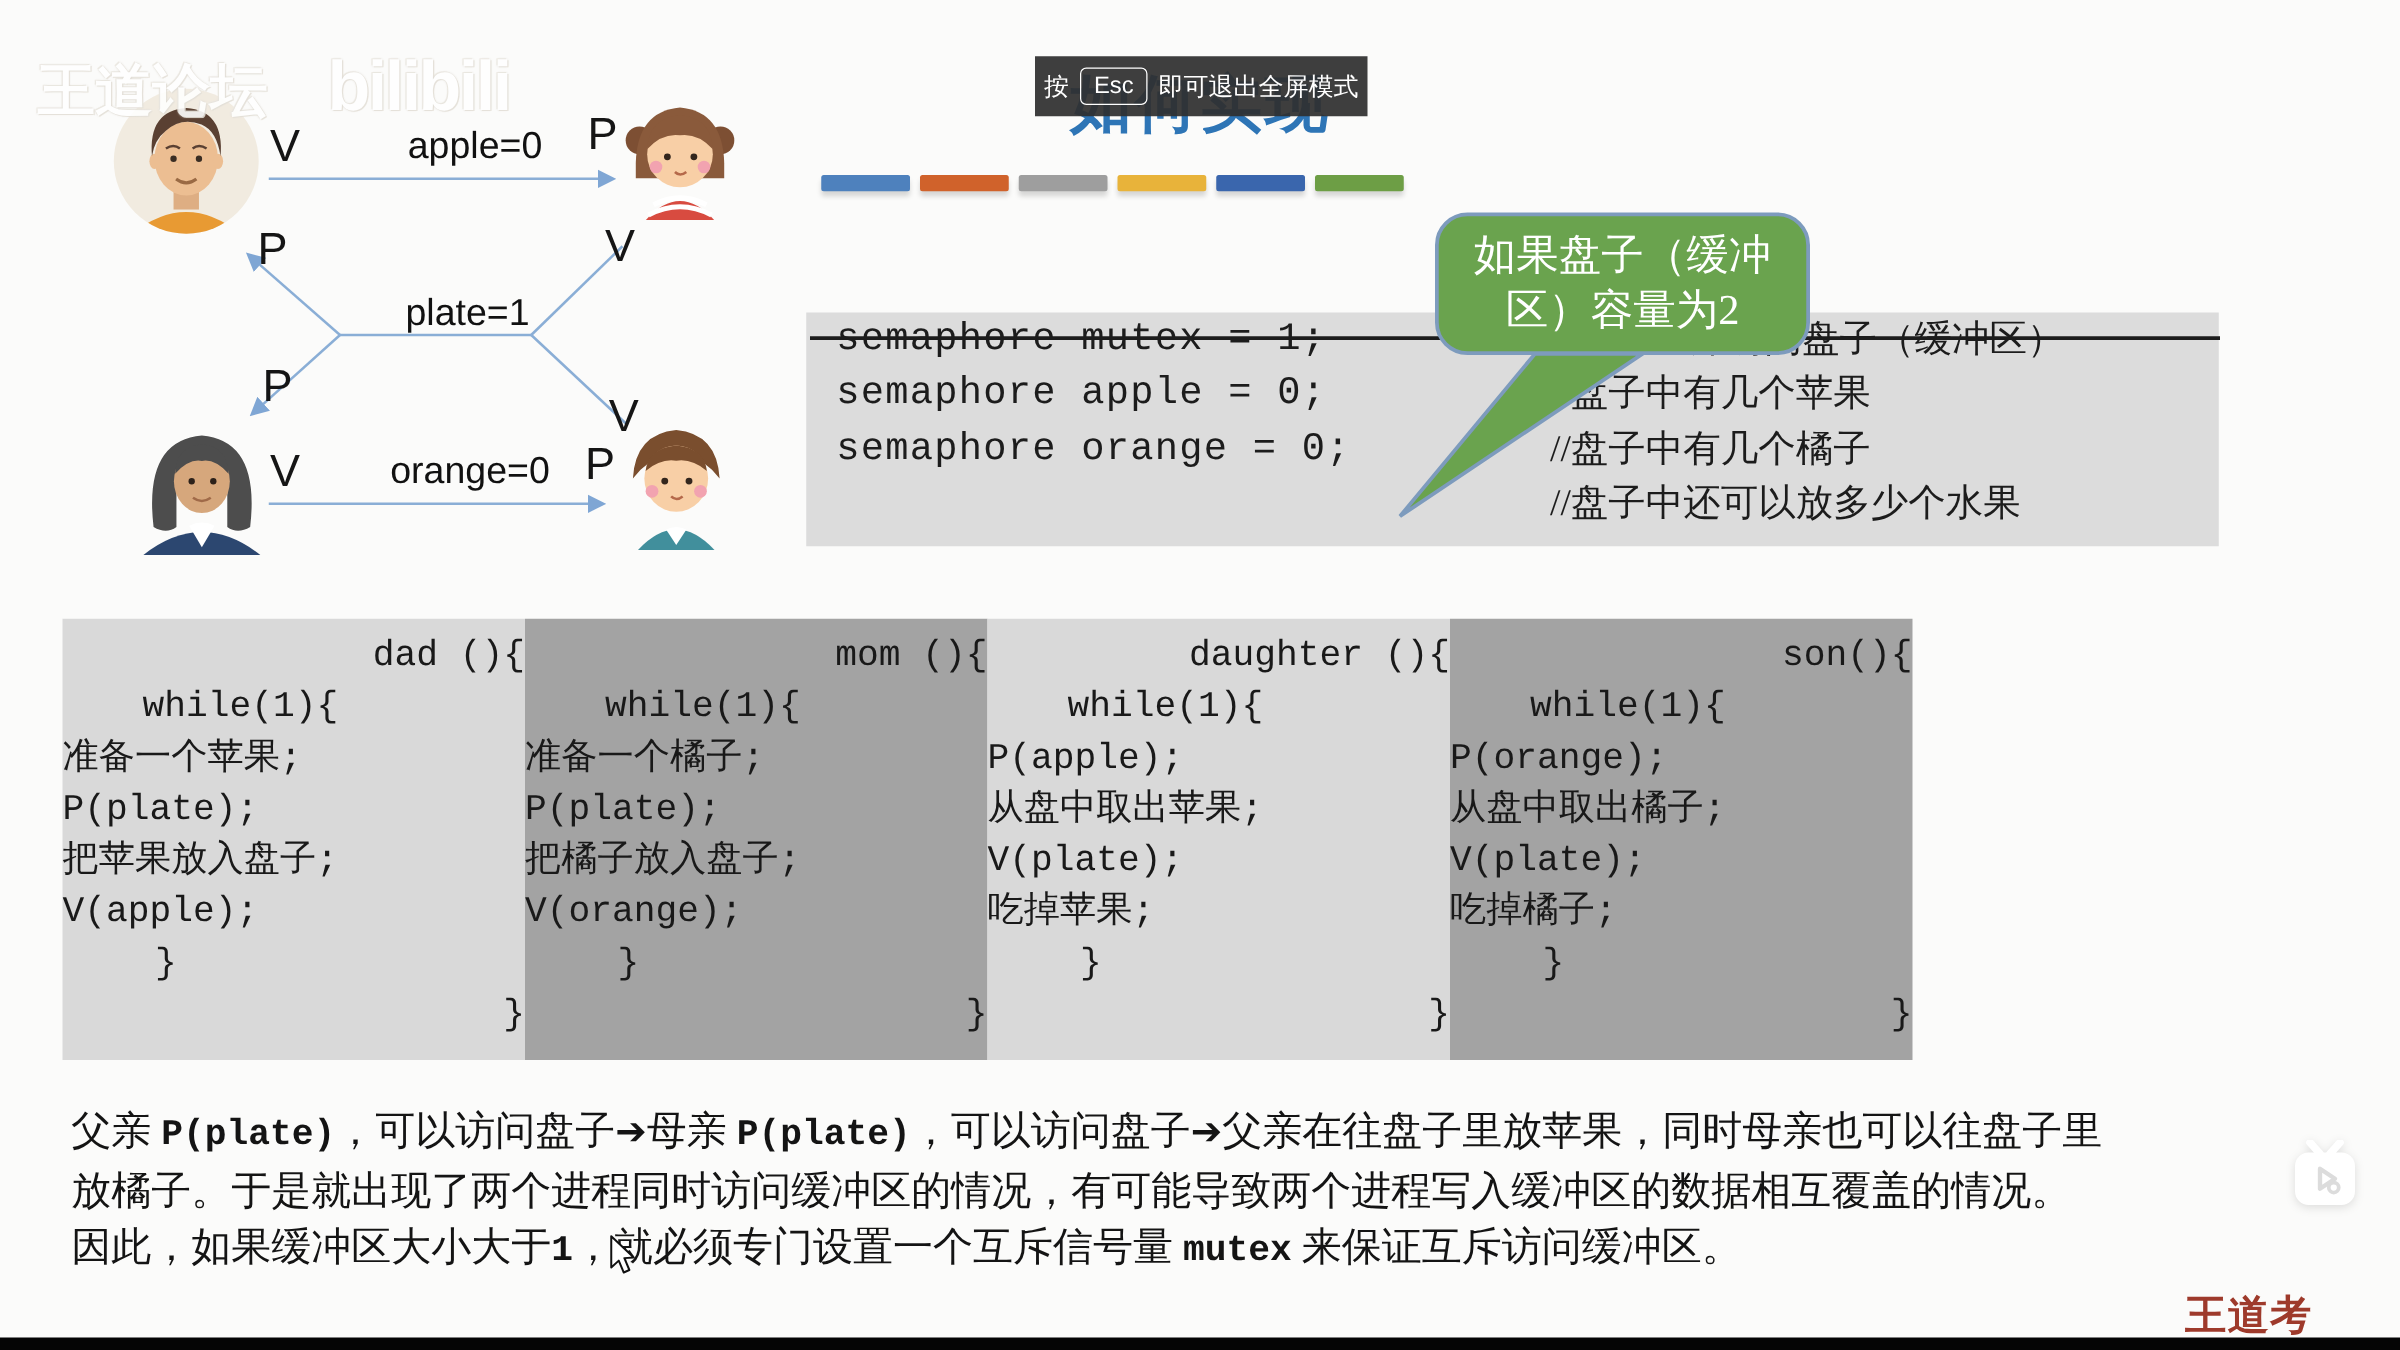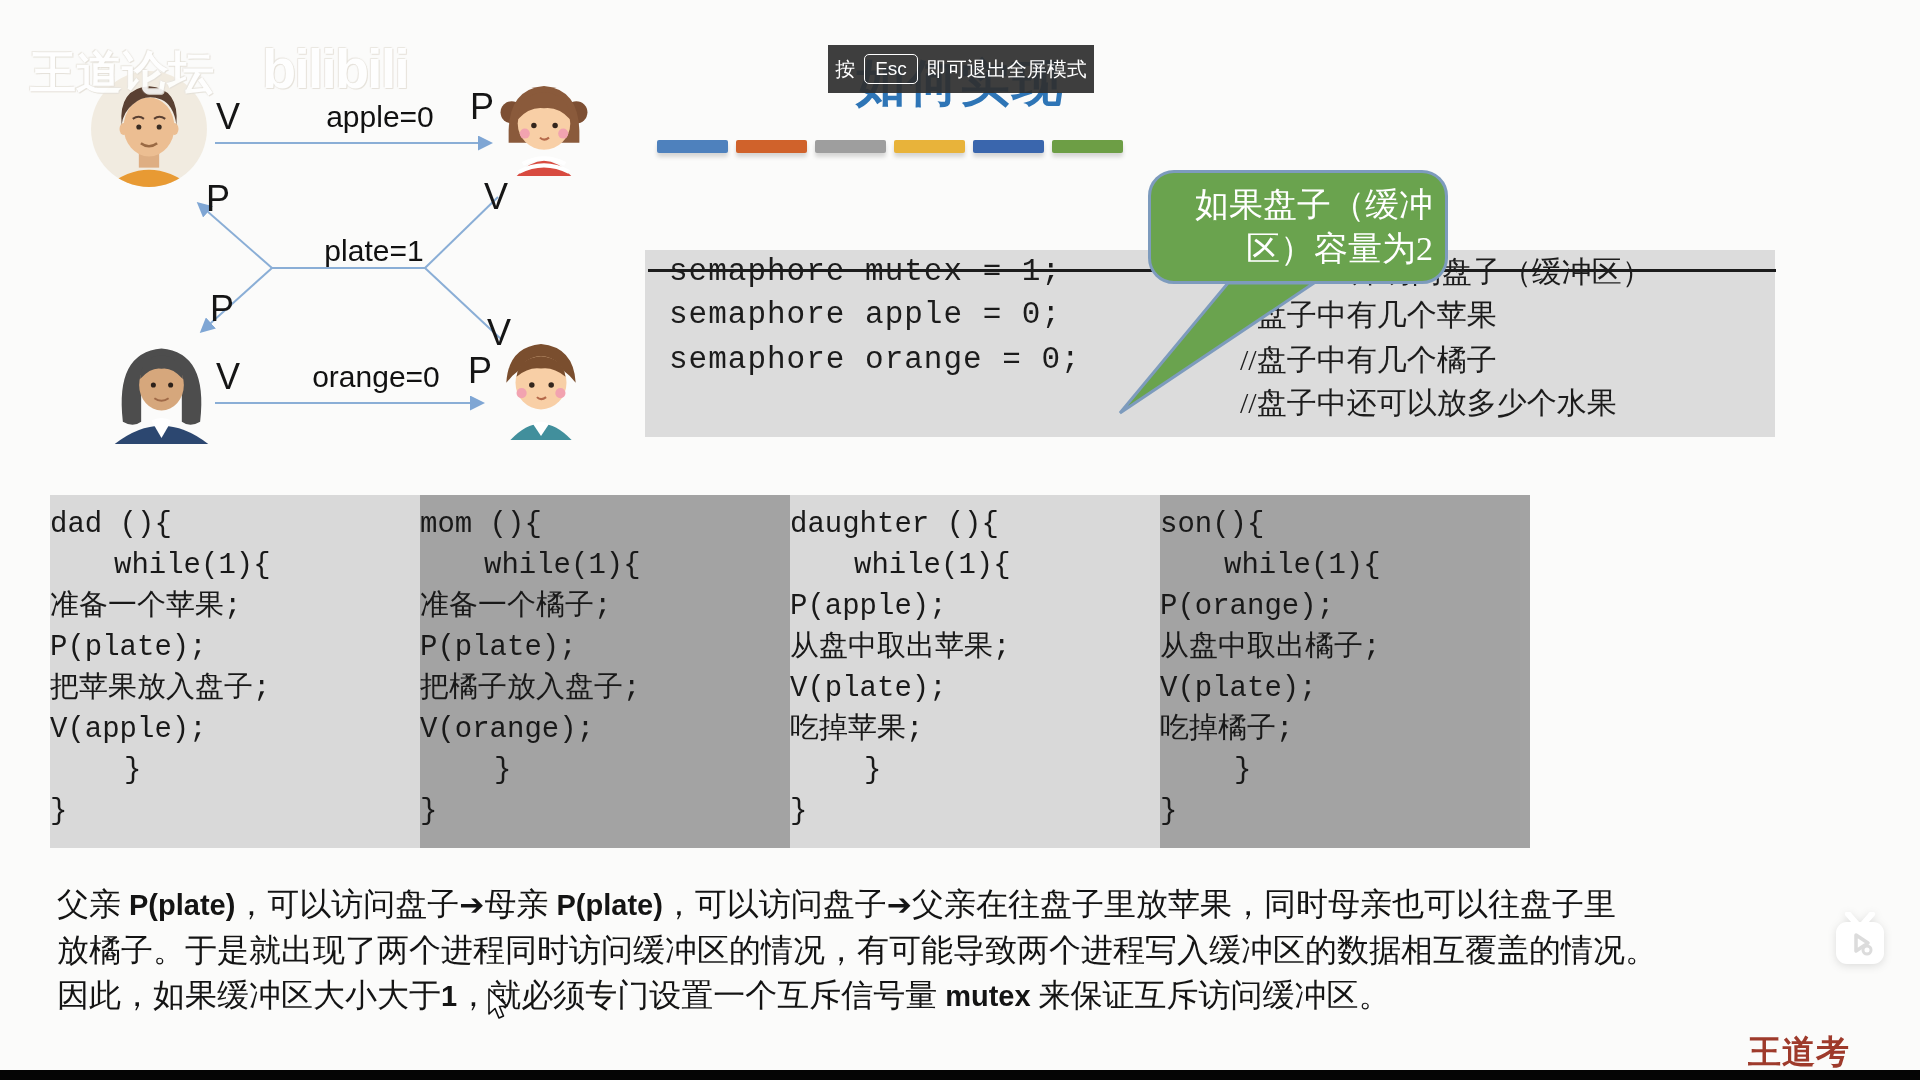"如果盘子（缓冲区）容量为2" .bubble { text-align: right -> center }
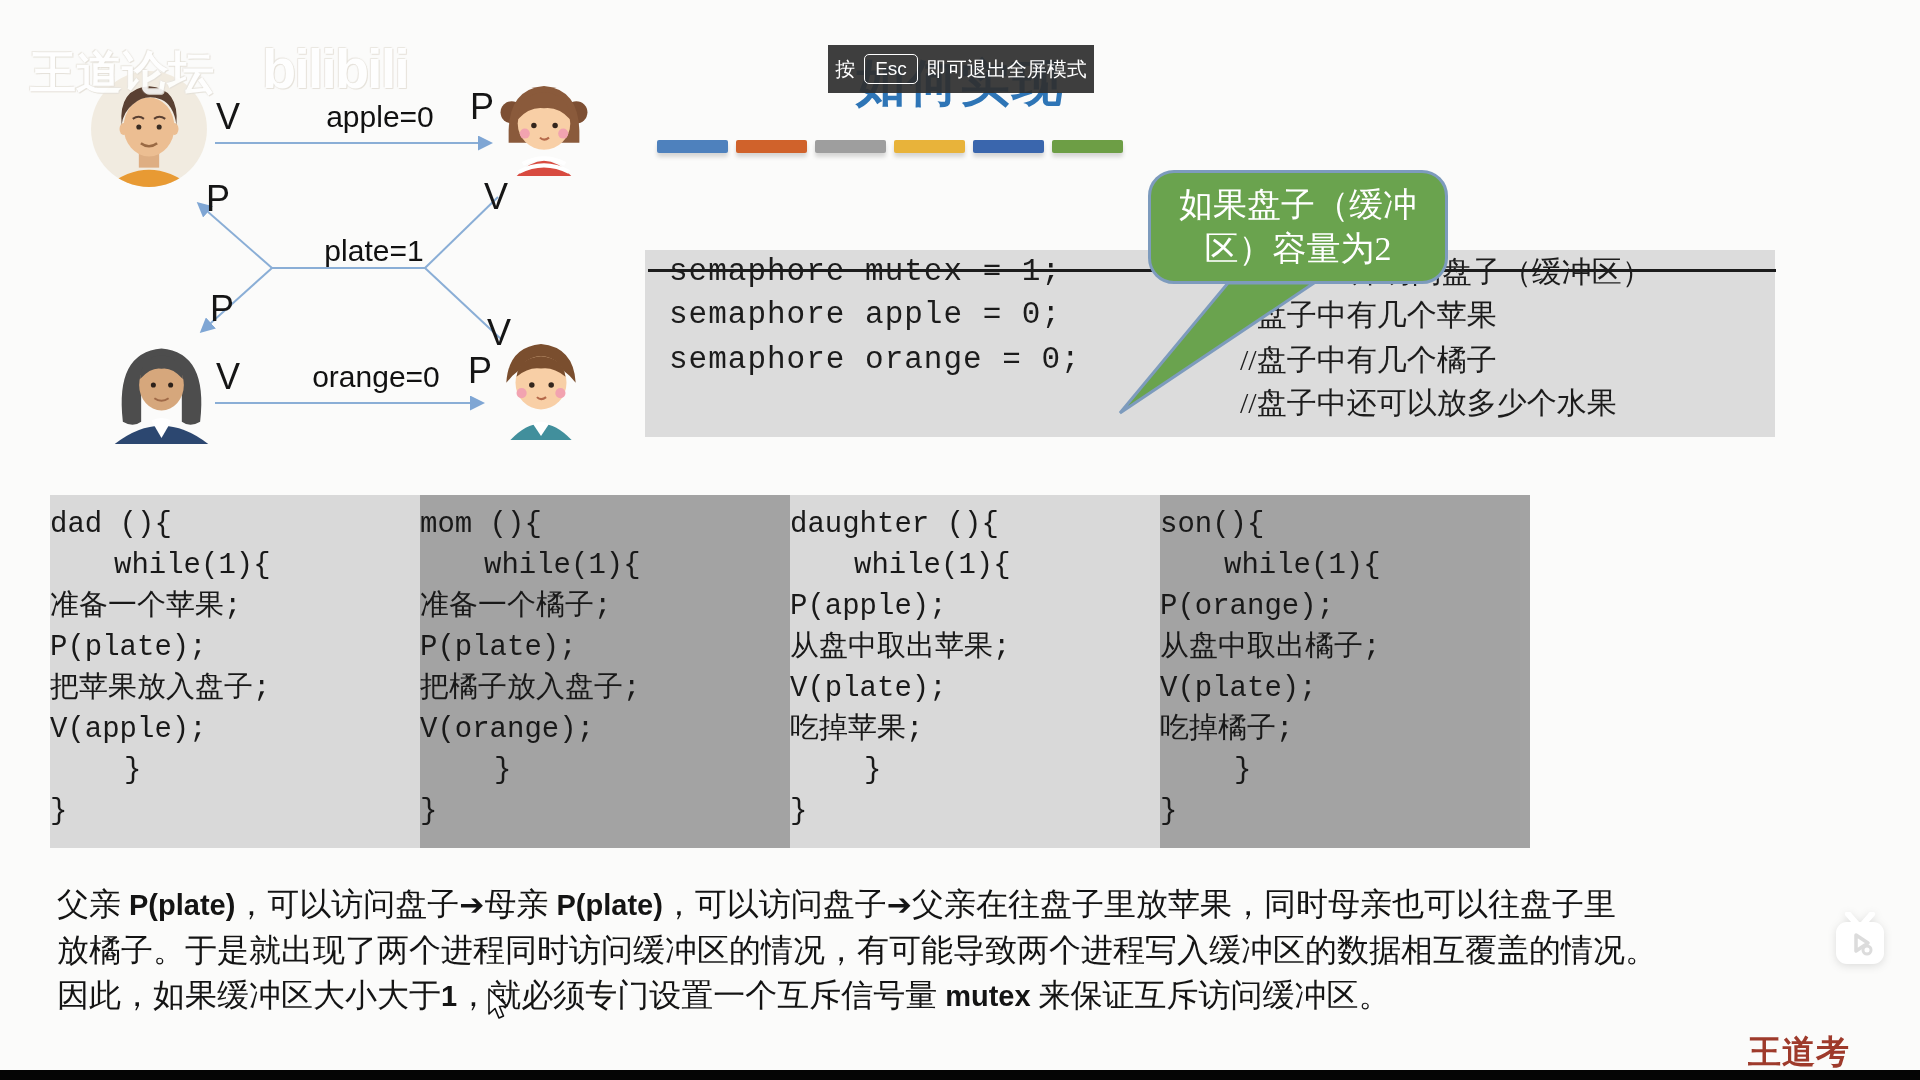"dad (){" .i0 { padding-left: 0 -> 20px; text-align: none -> right }
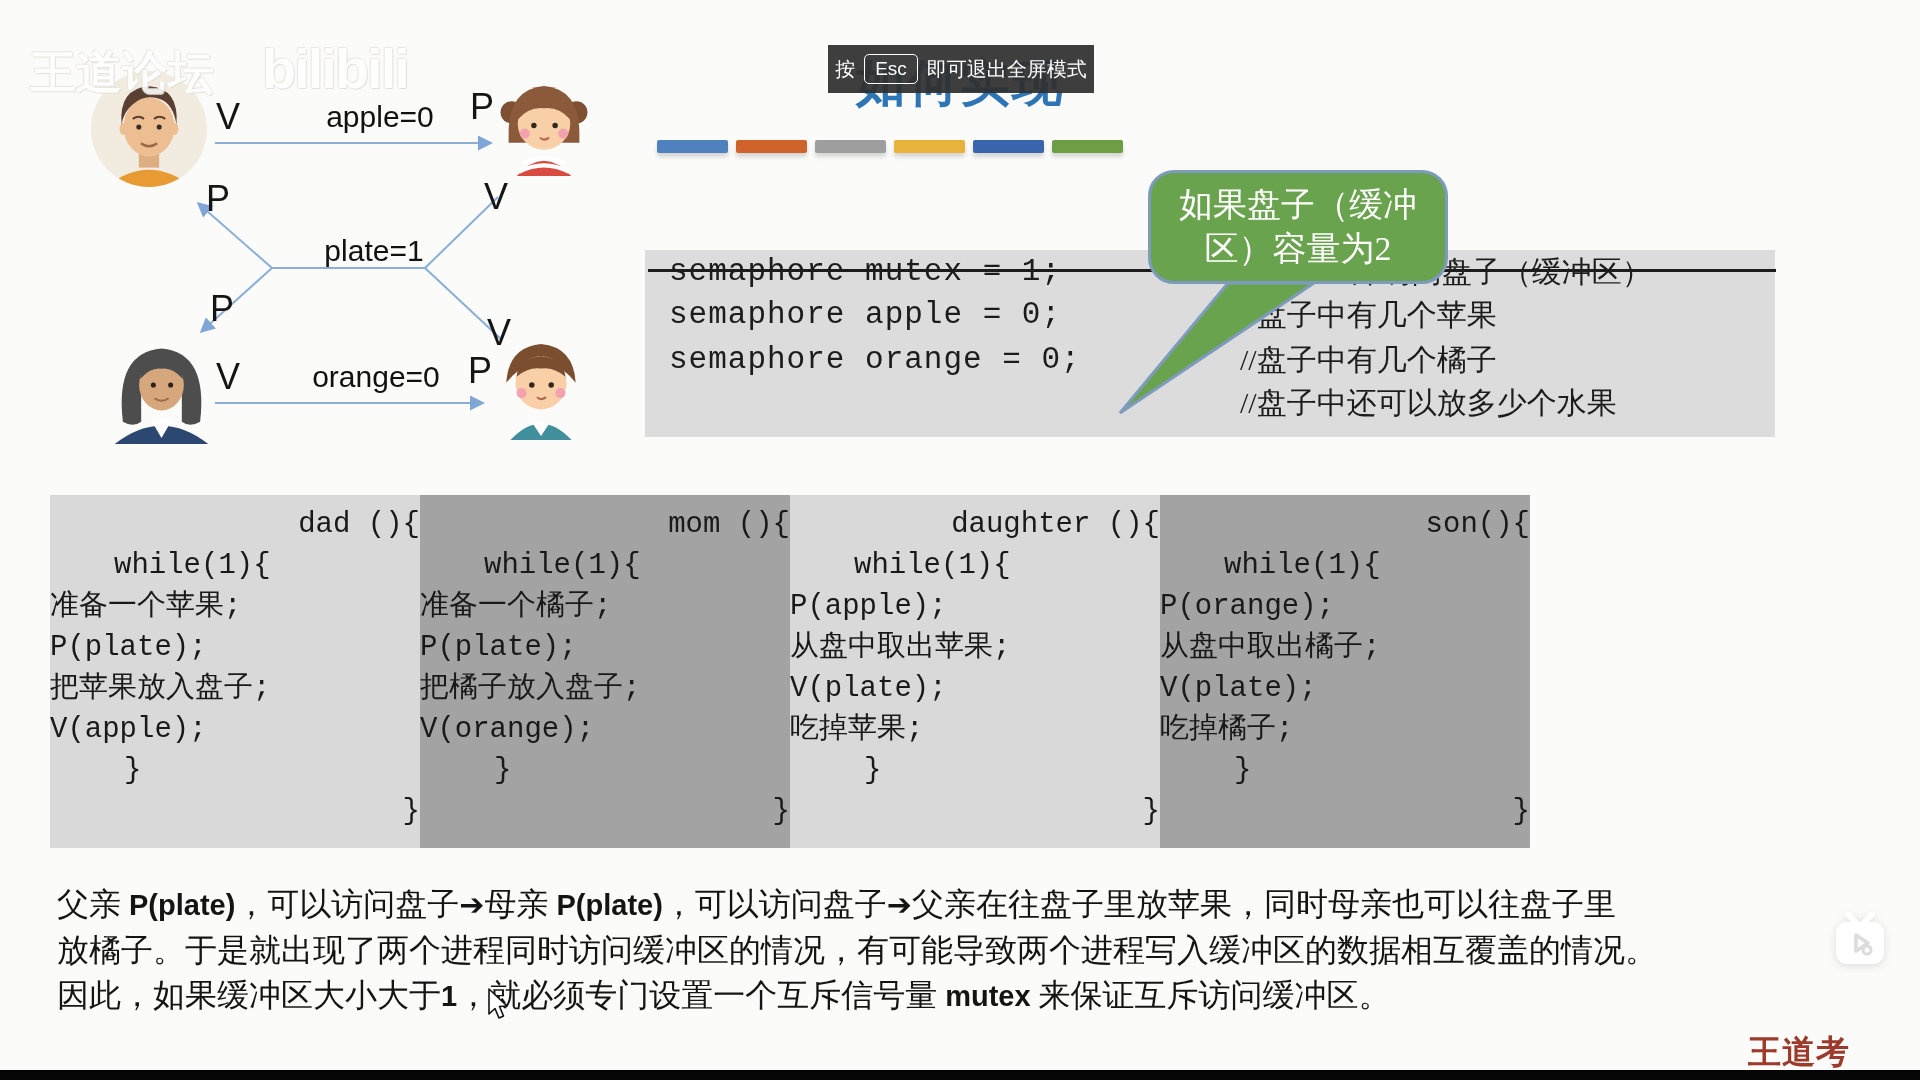"P(plate)" .seg-b { font-family: Liberation Sans, sans-serif -> Liberation Mono, monospace }
